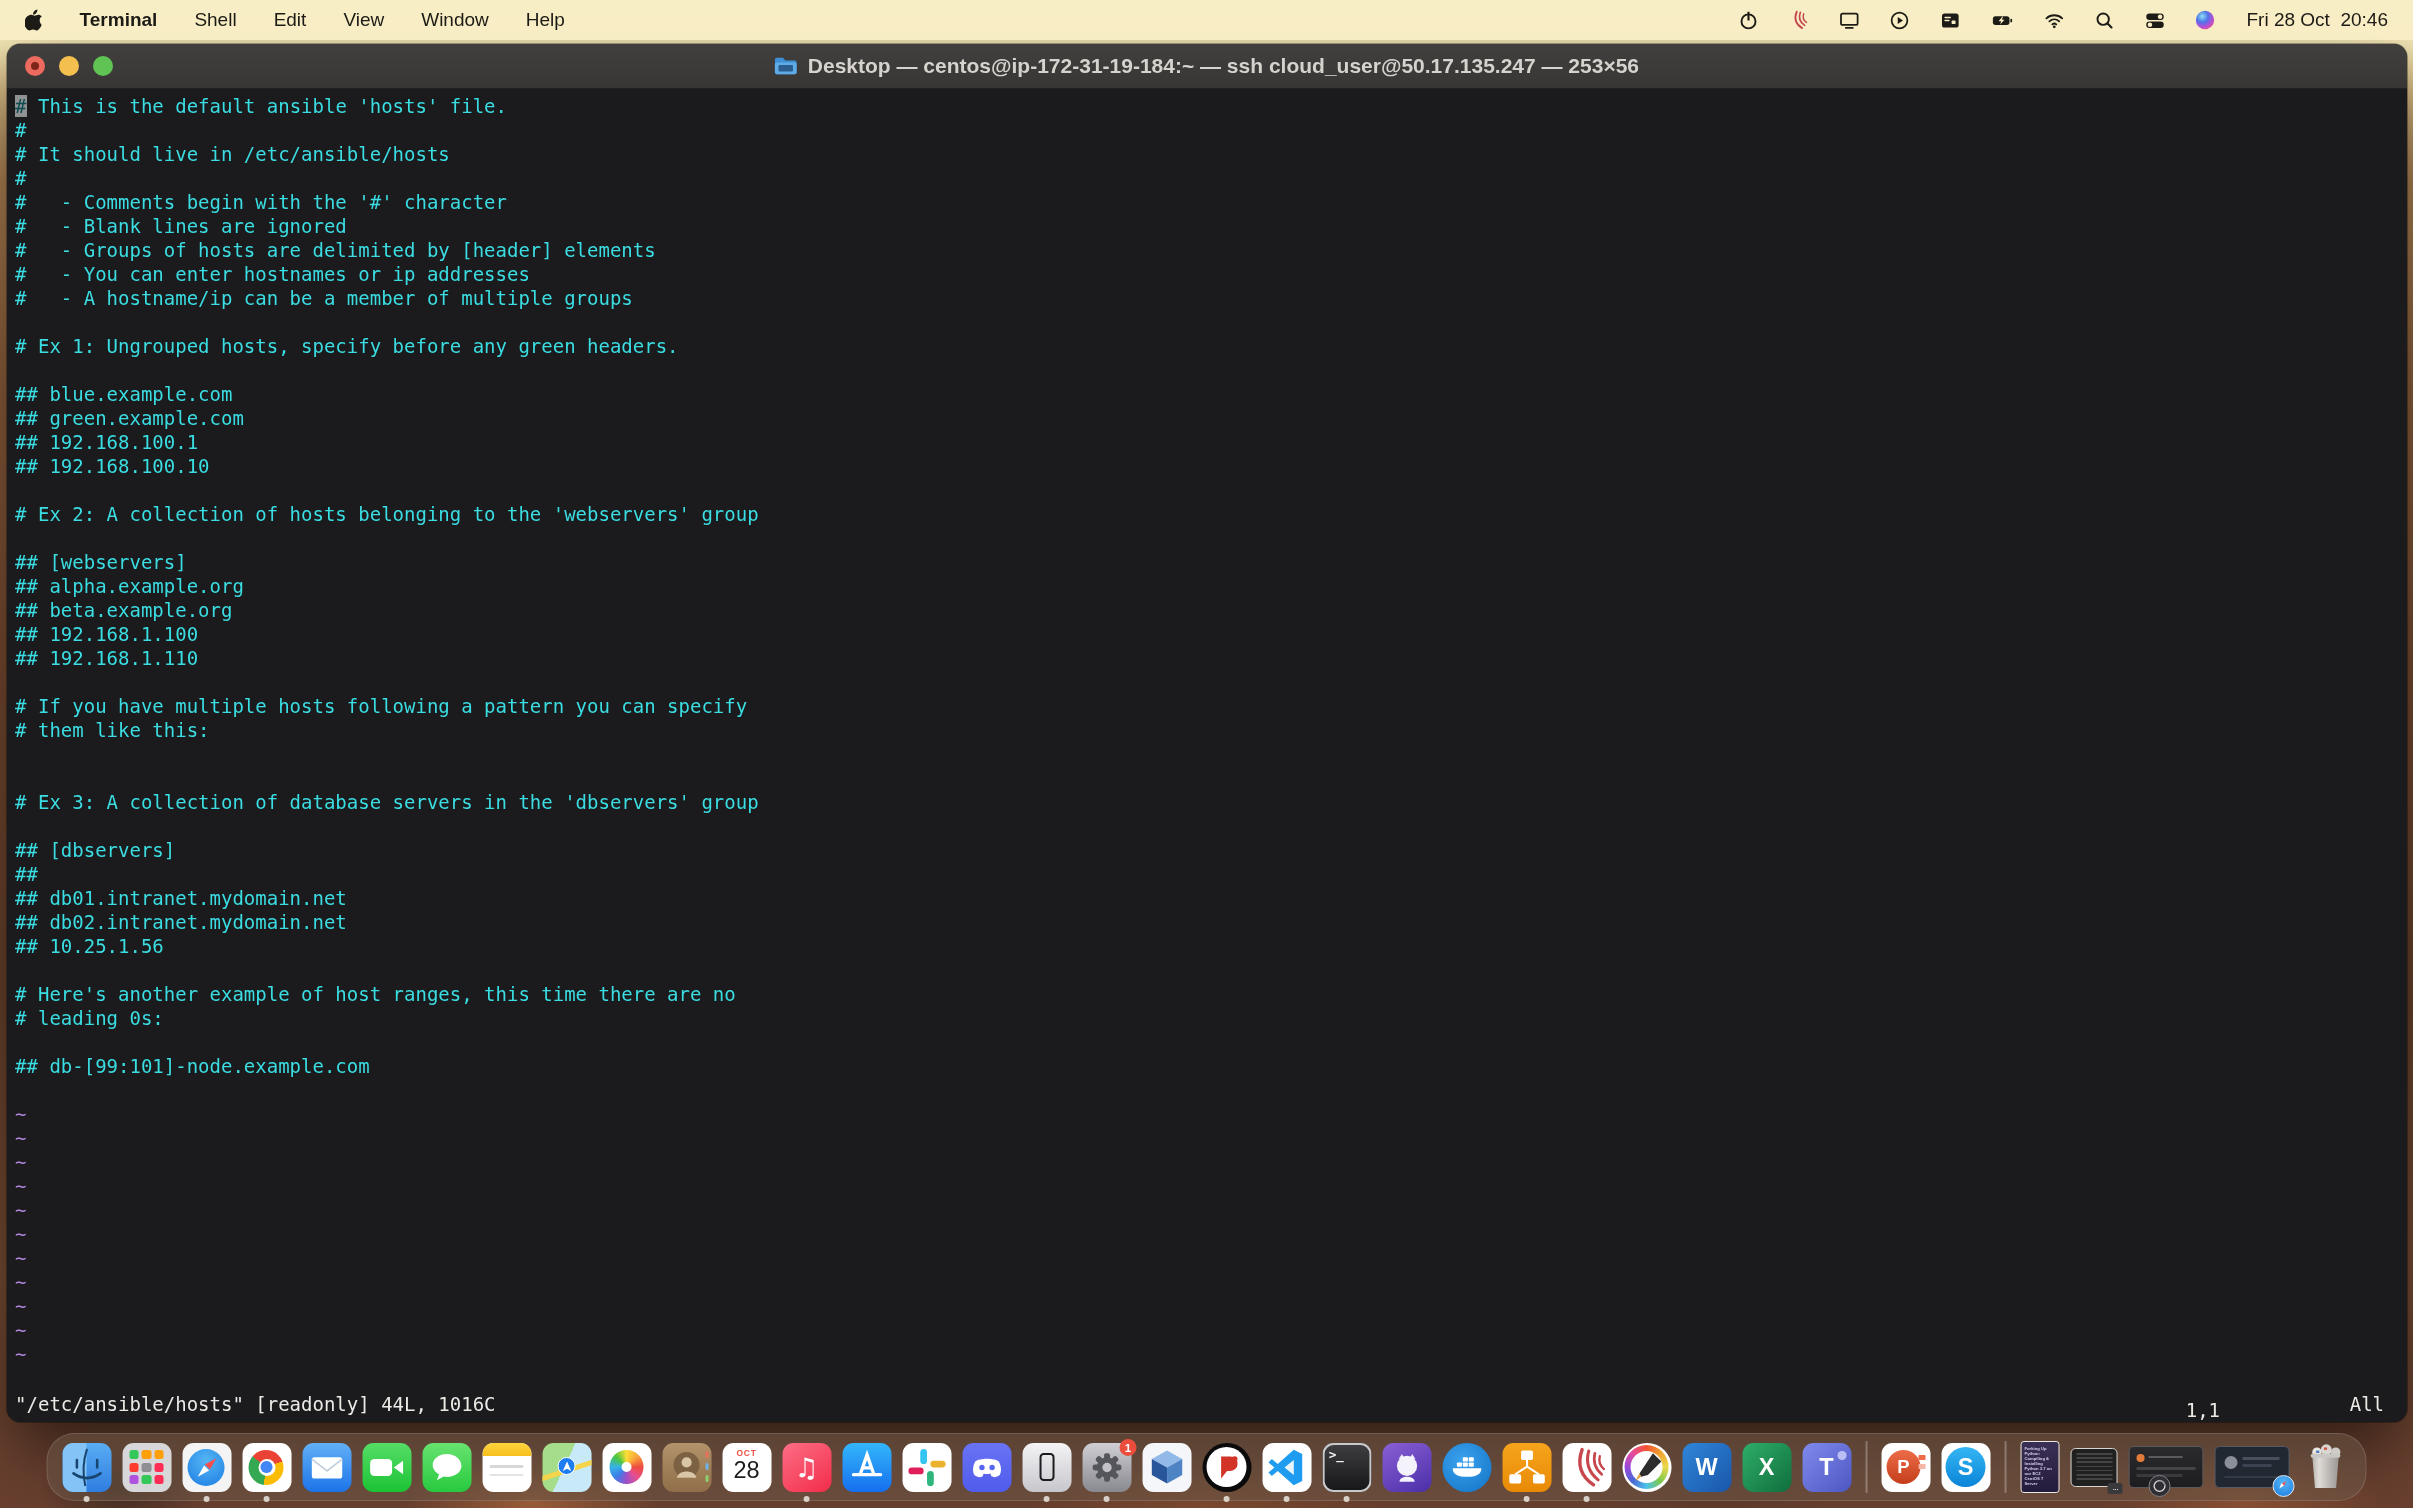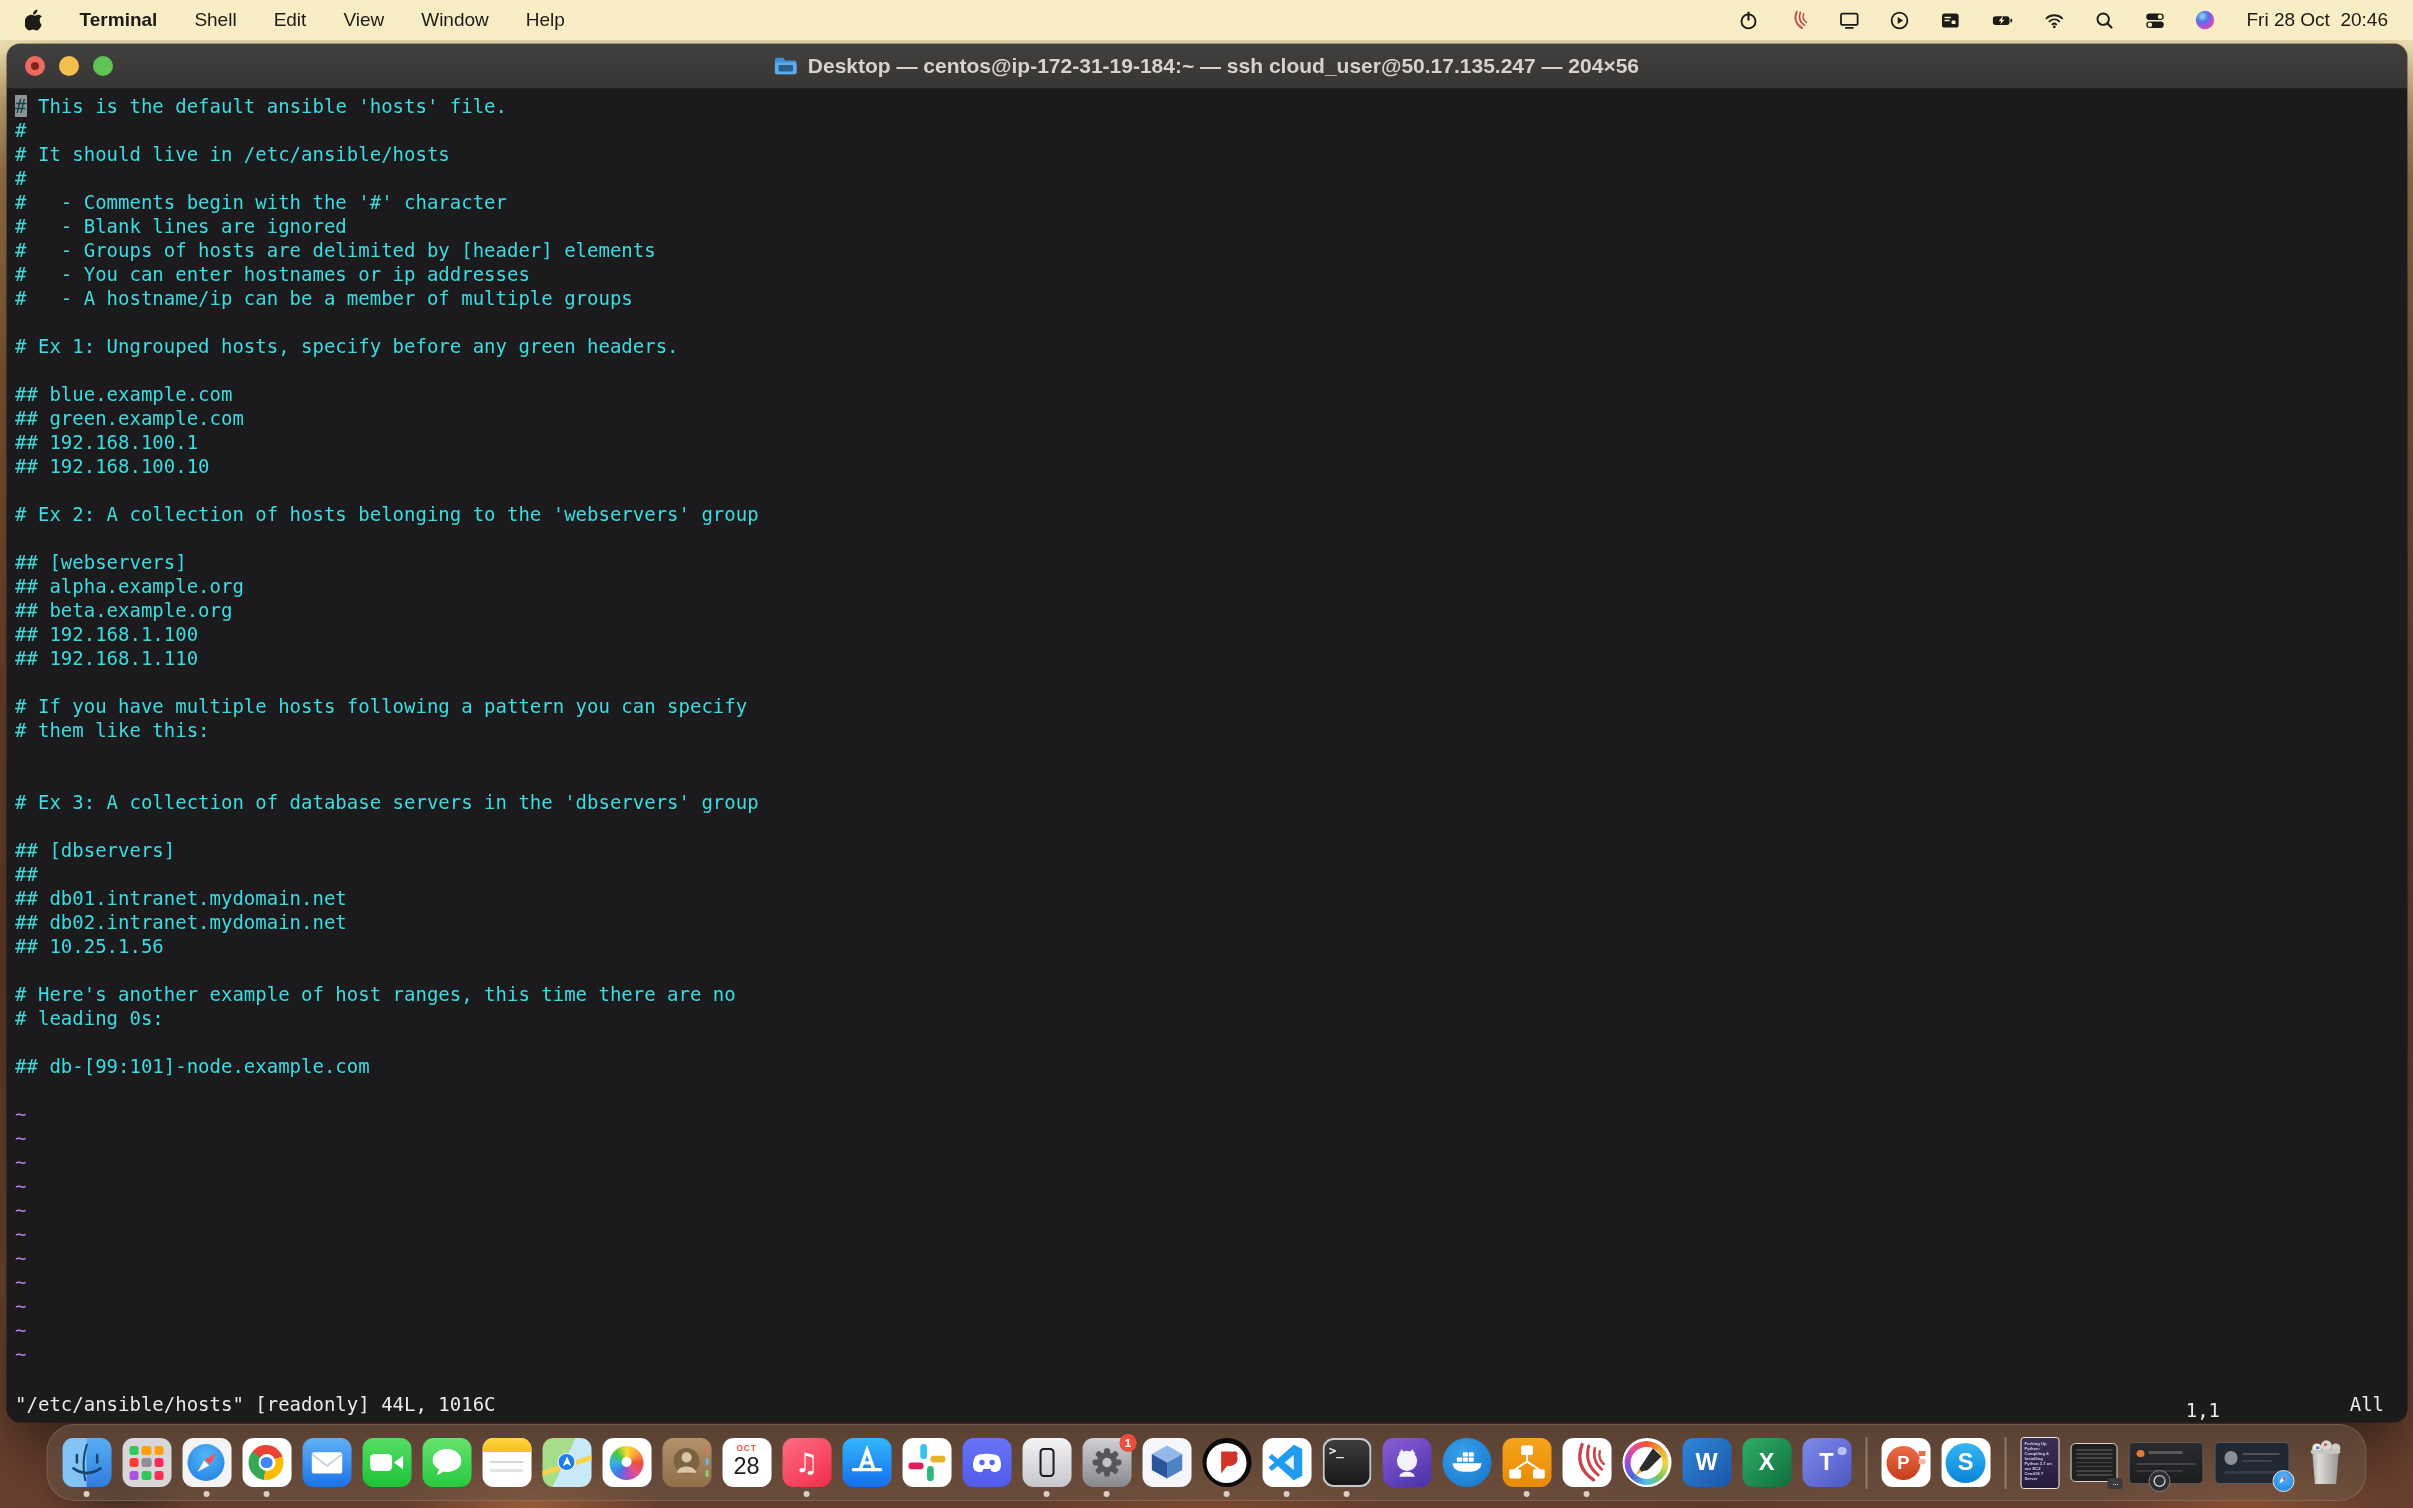"Desktop — centos@ip-172-31-19-184:~ —" span { text: 204 -> 253 }
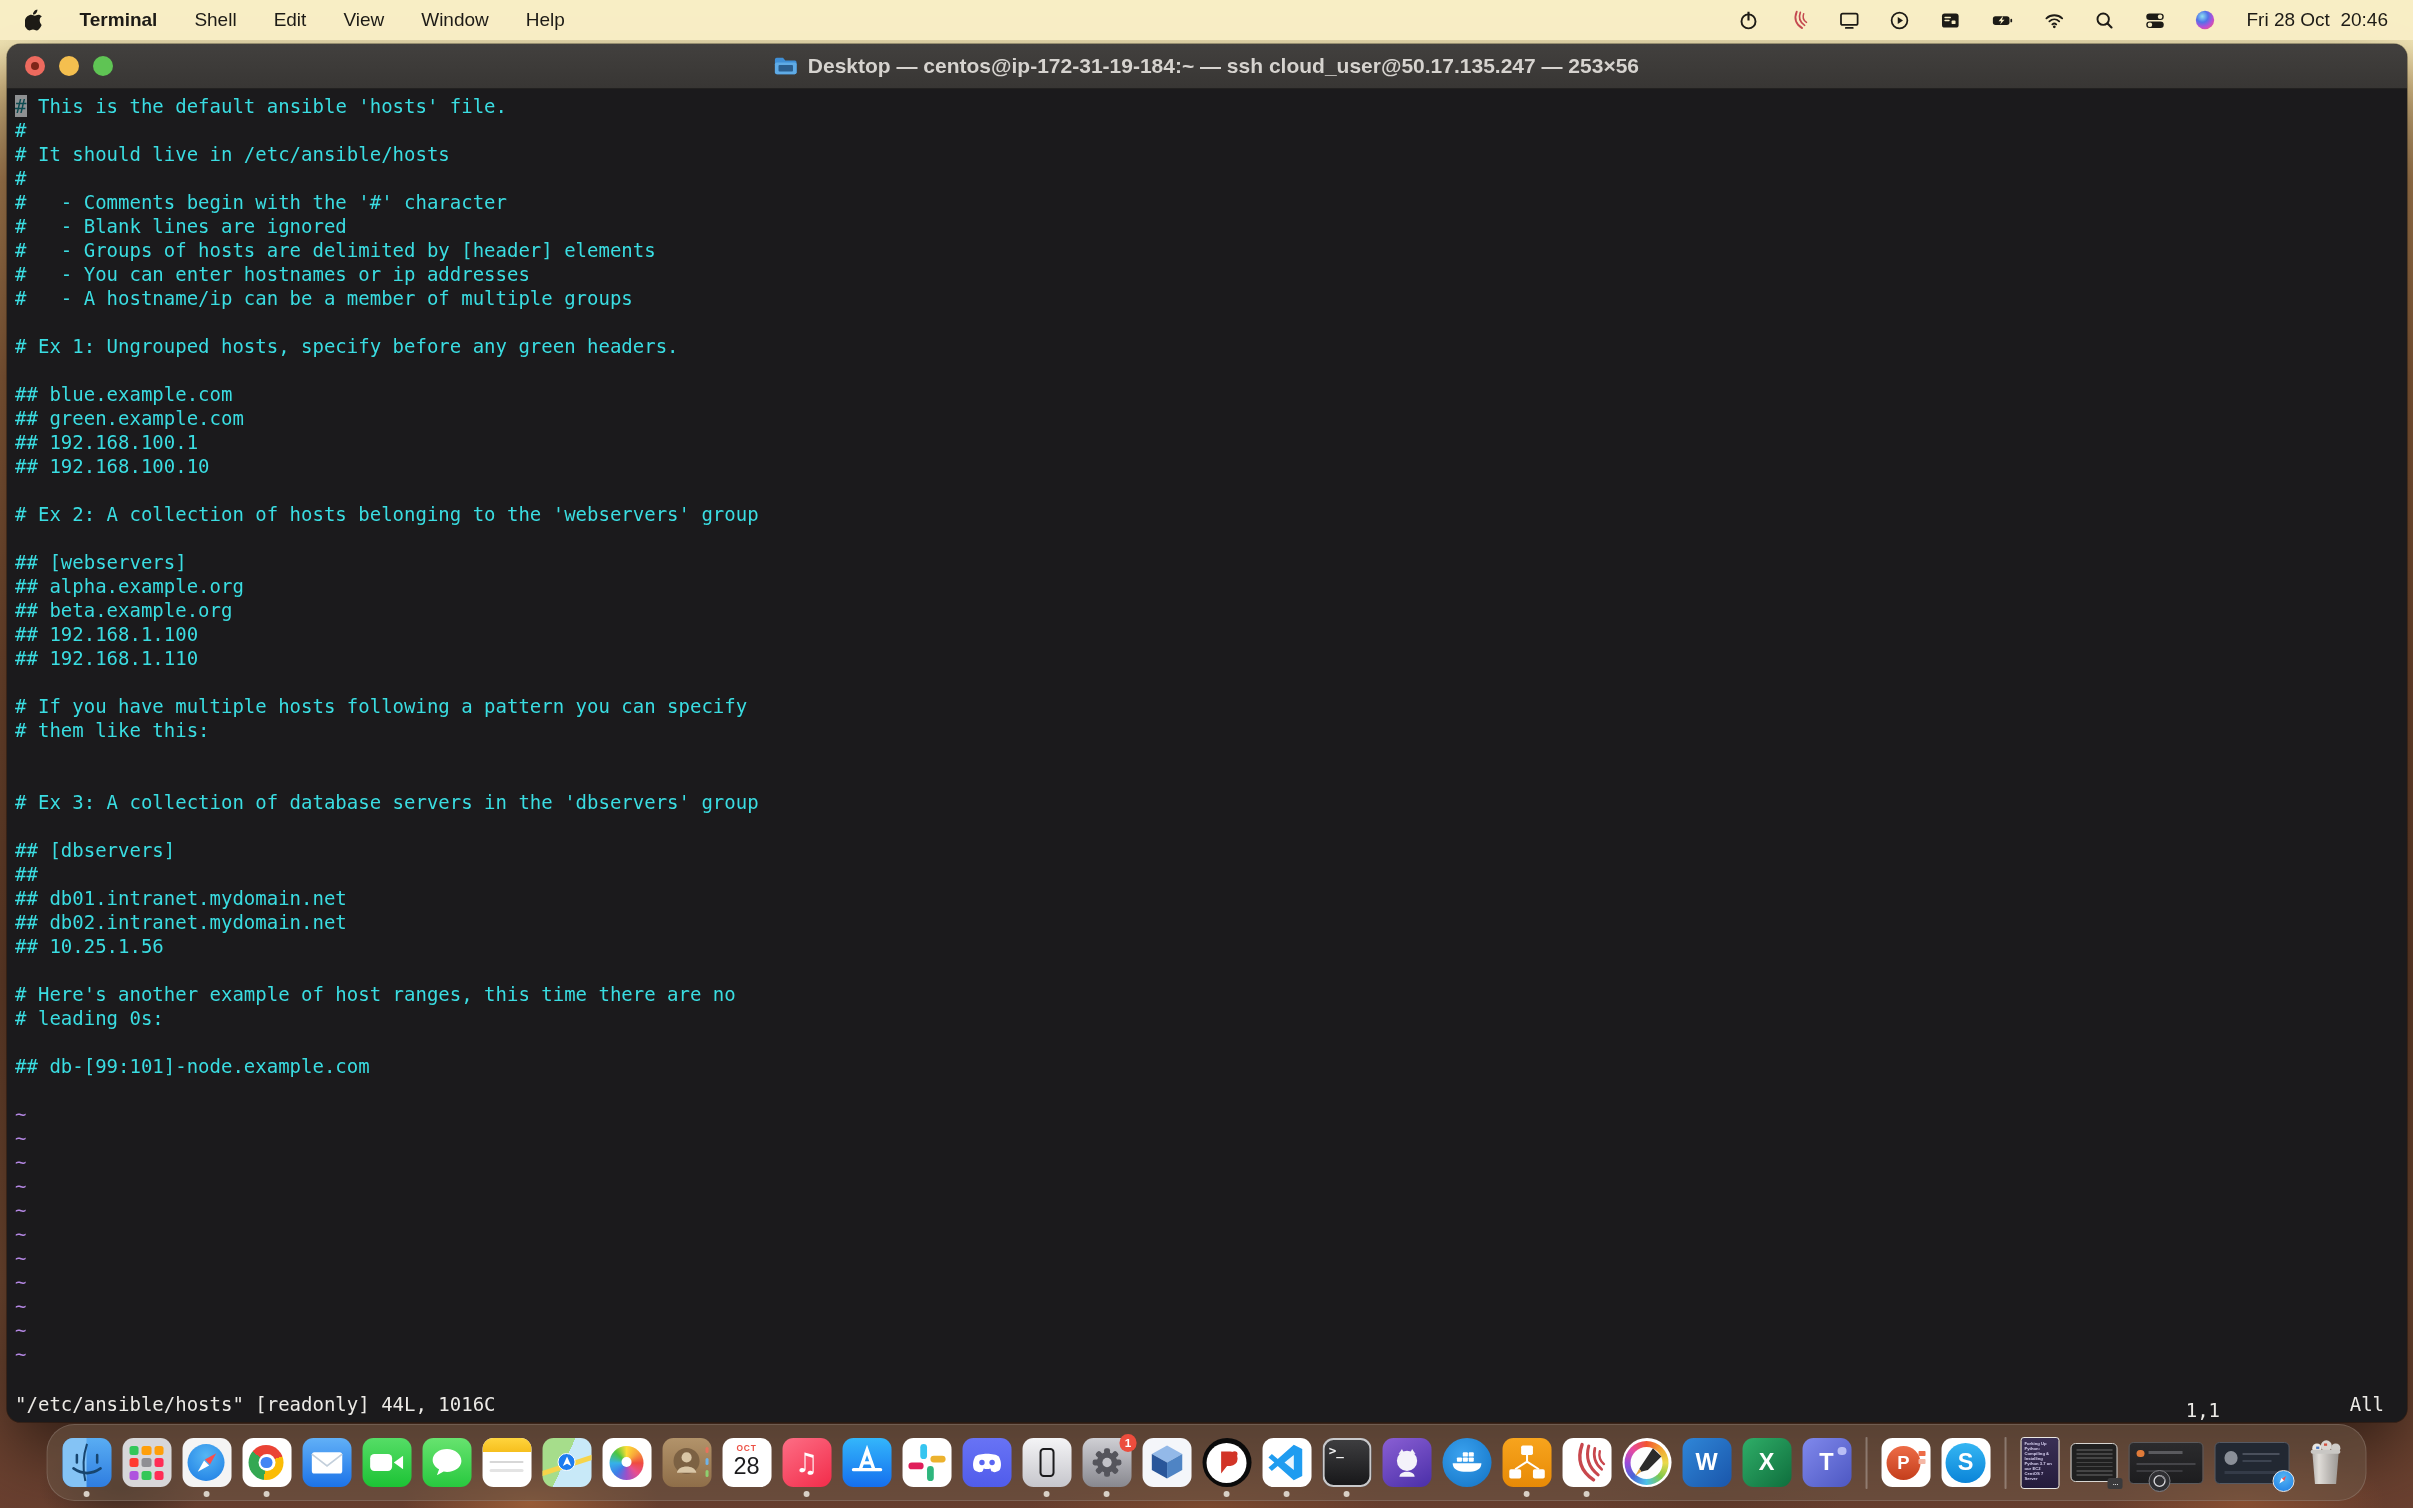"OCT" .dock { height: 77px -> 68px }
